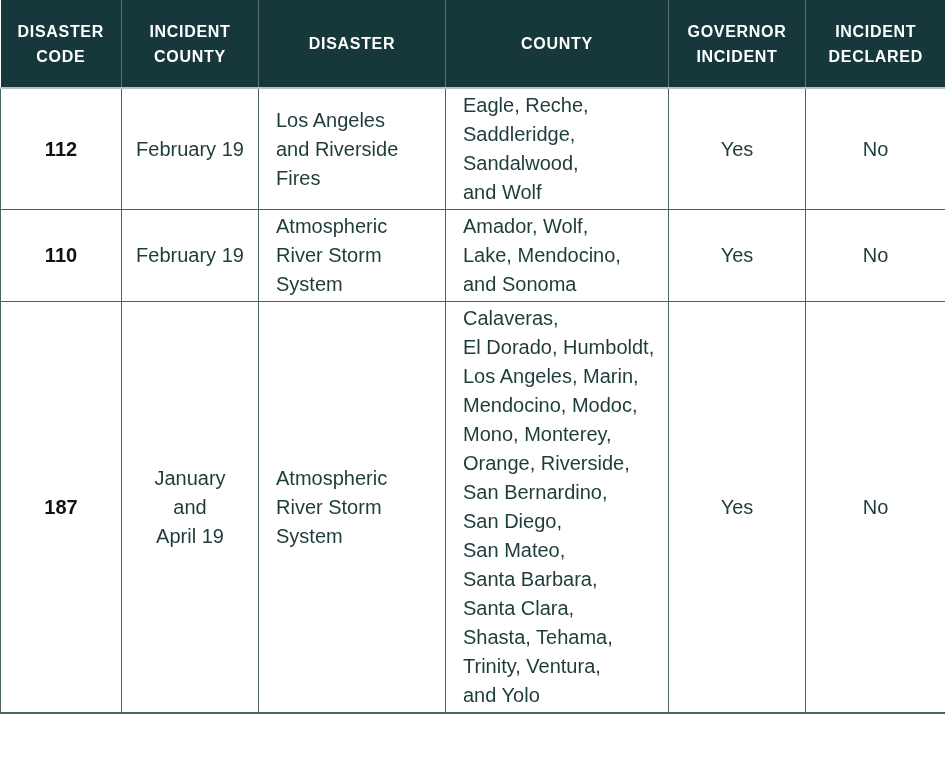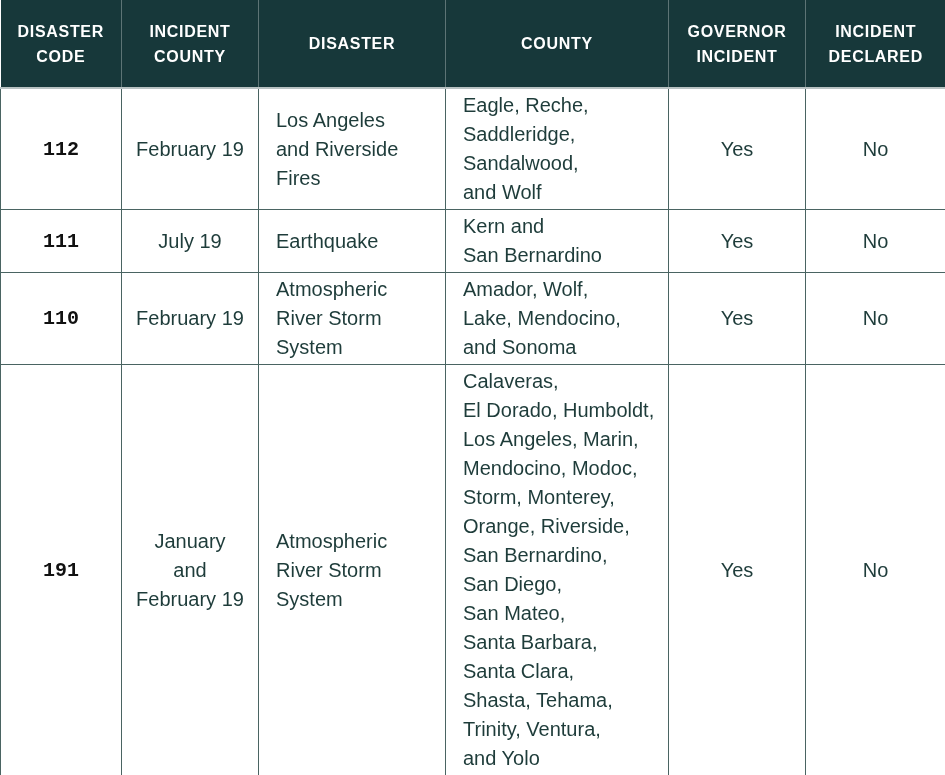"112" td.cell-code { font-family: Liberation Mono, monospace -> none }
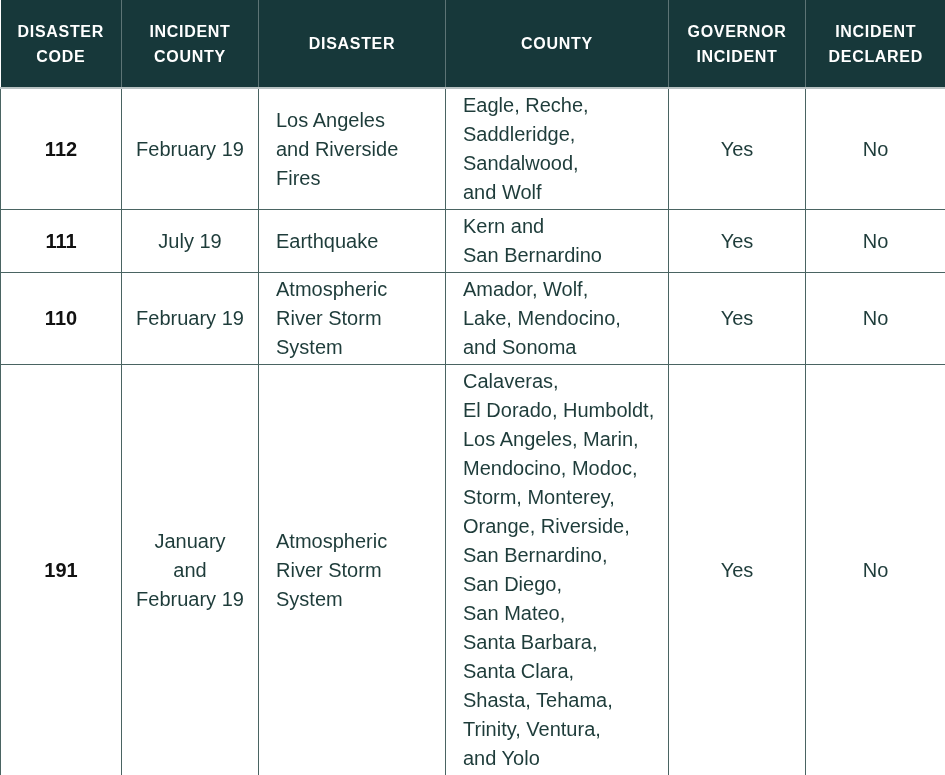"111" tr { html: <tr> <td>111</td> <td>July 19</td> <td>Earthquake</td> <td>Kern and San Bernardino</td> <td>Yes</td> <td>No</td> </tr> -> none }
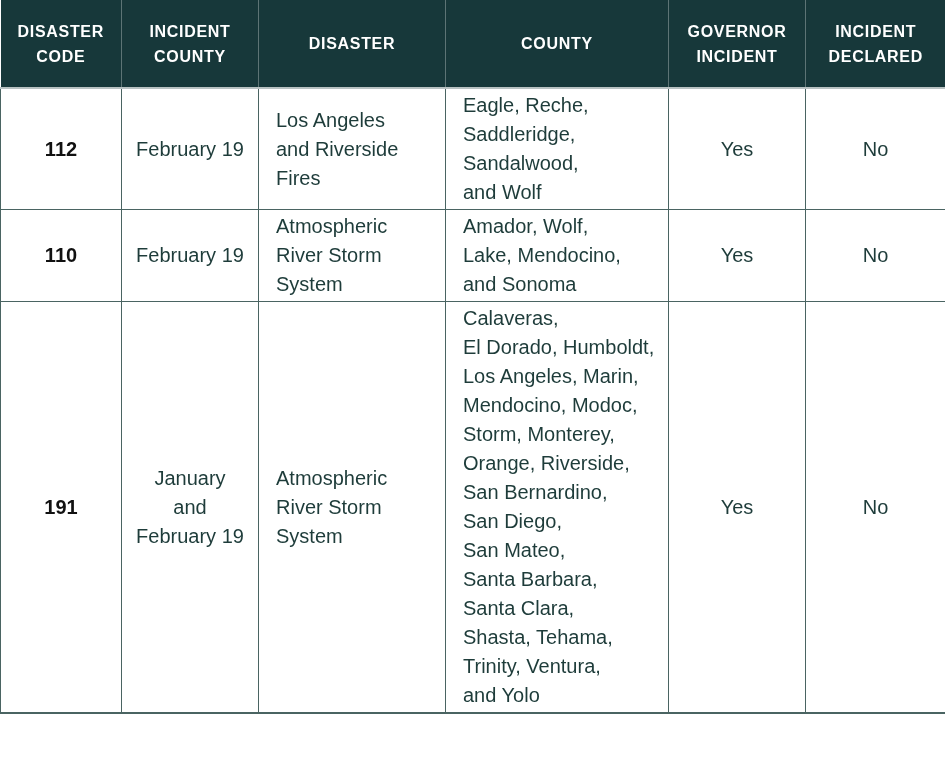"Calaveras," td.cell-left { text: Storm -> Mono }
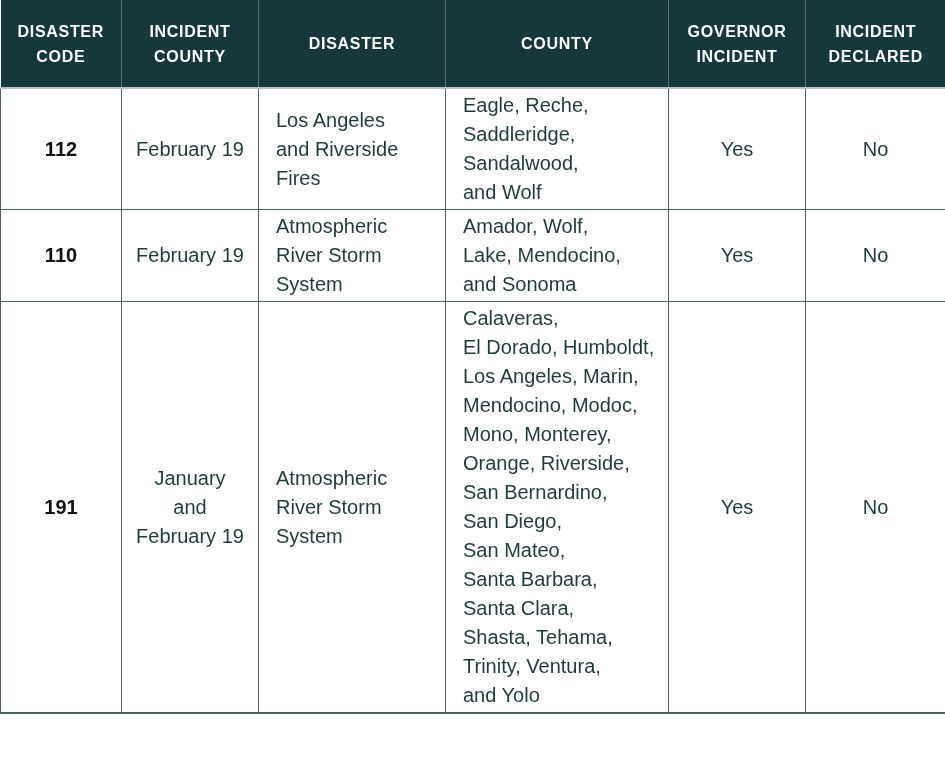"January" td { text: February -> April }
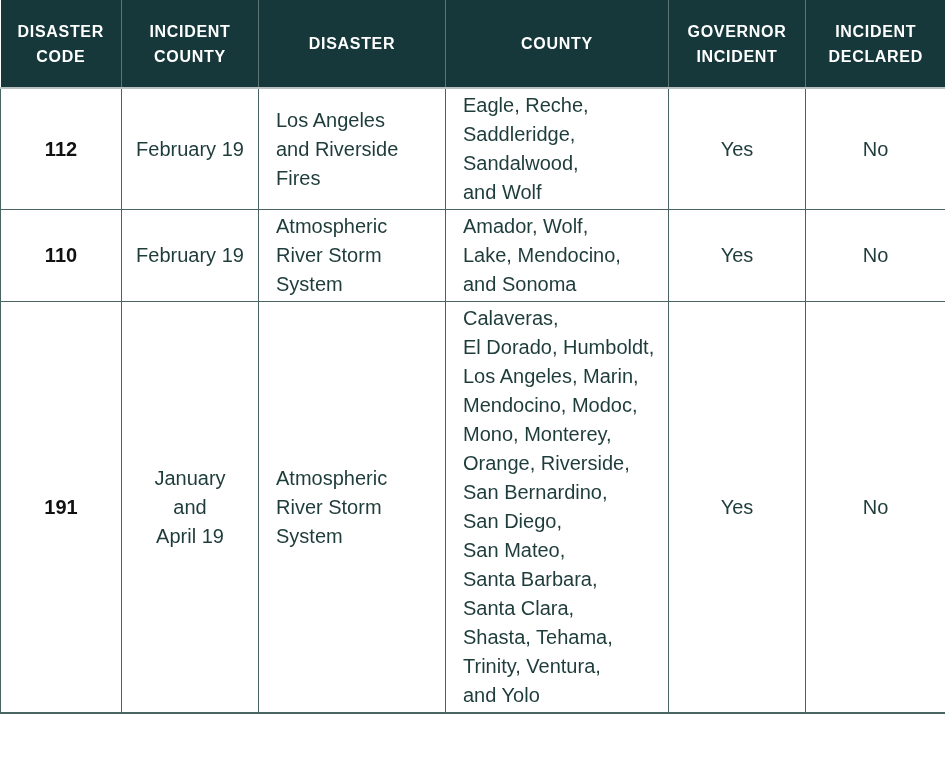"191" td.cell-code { text: 191 -> 187 }
